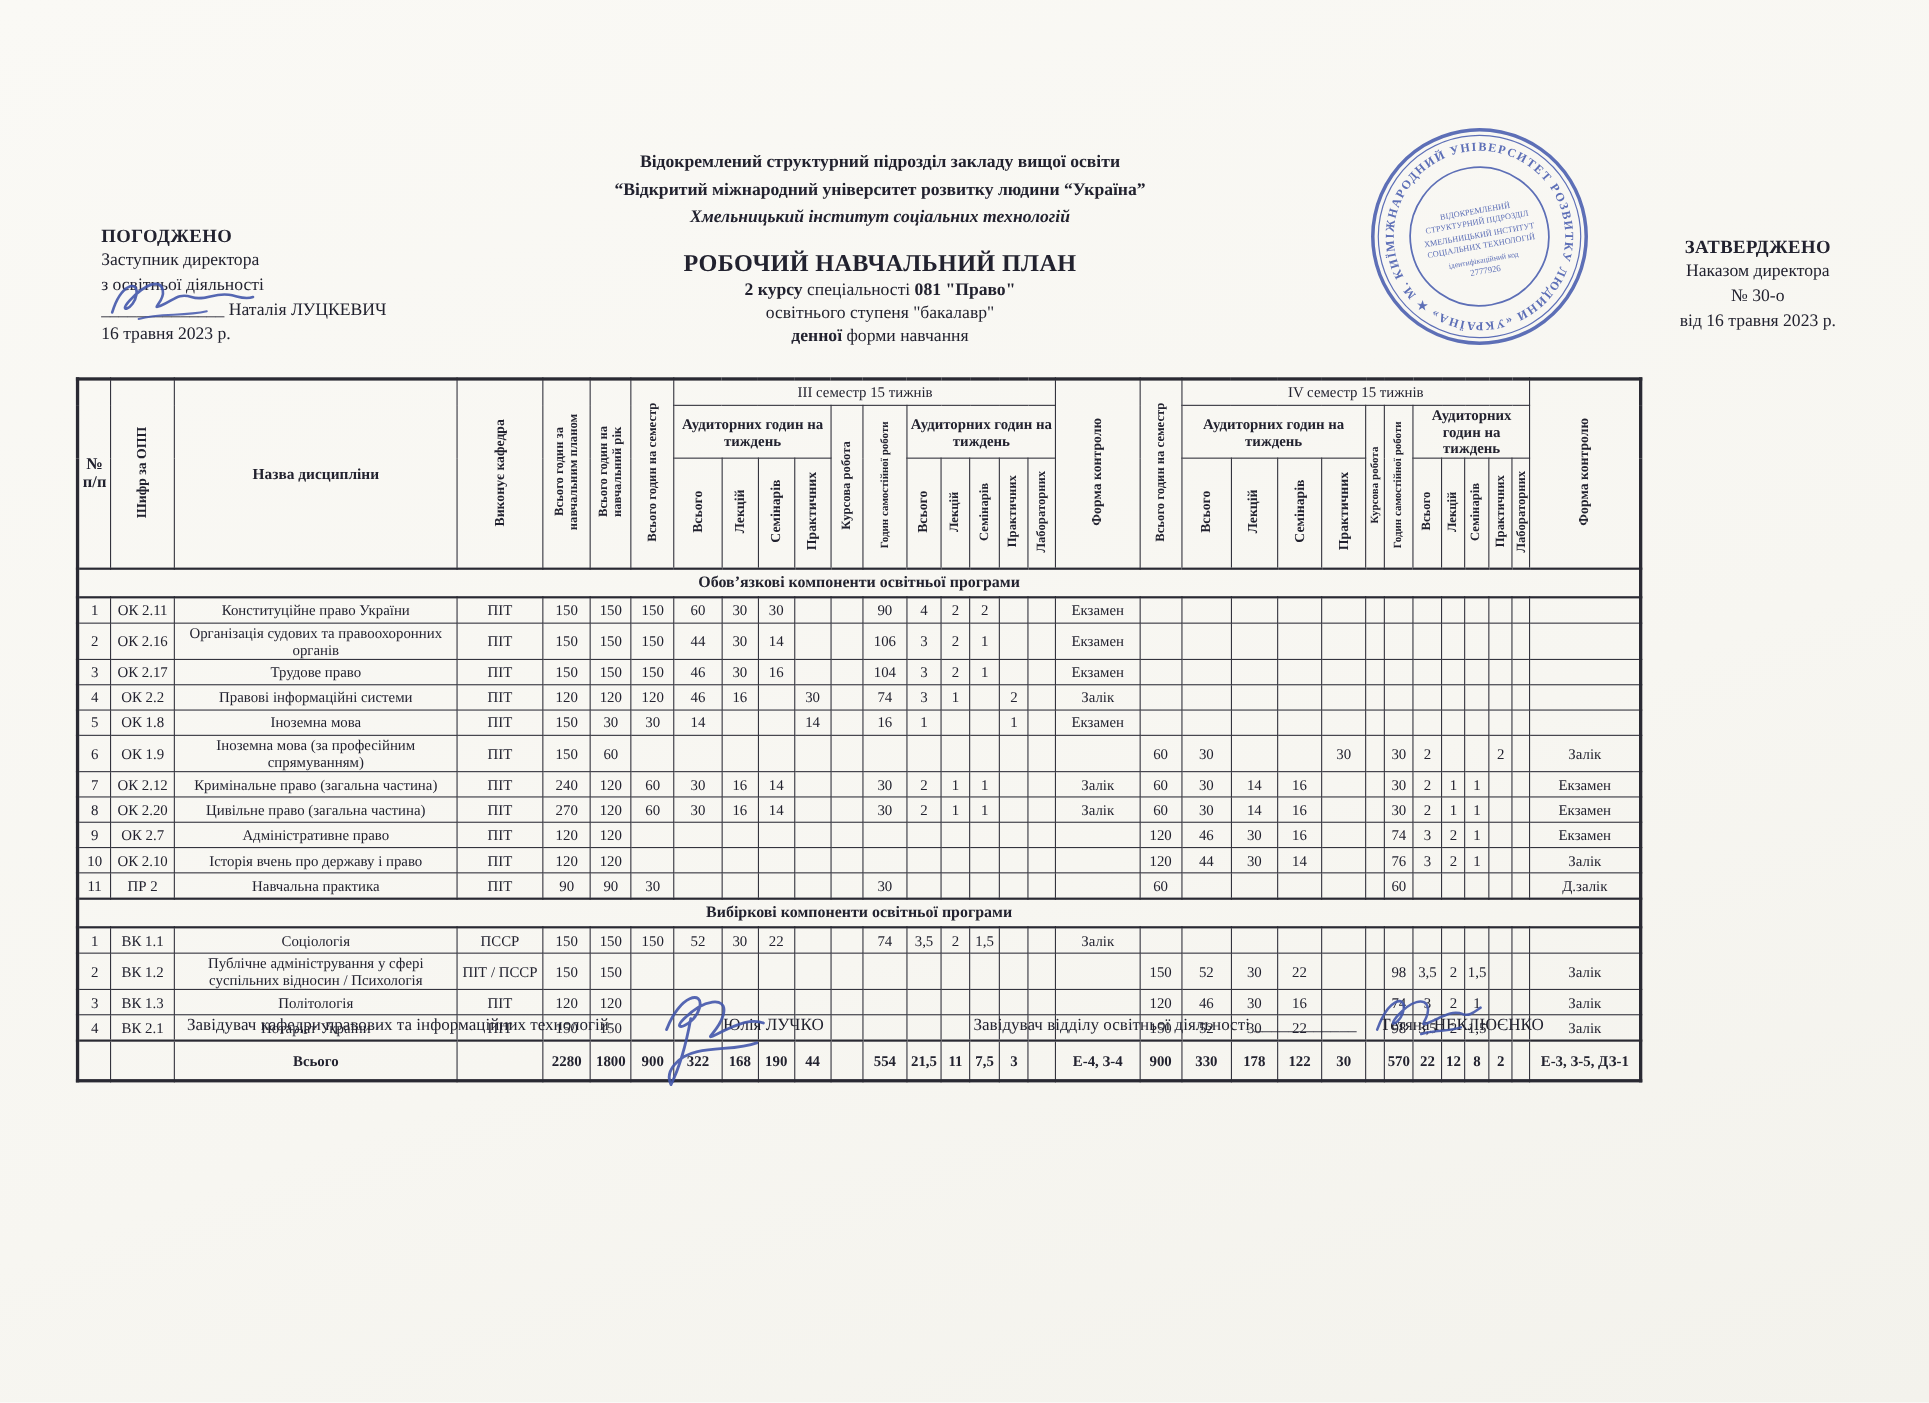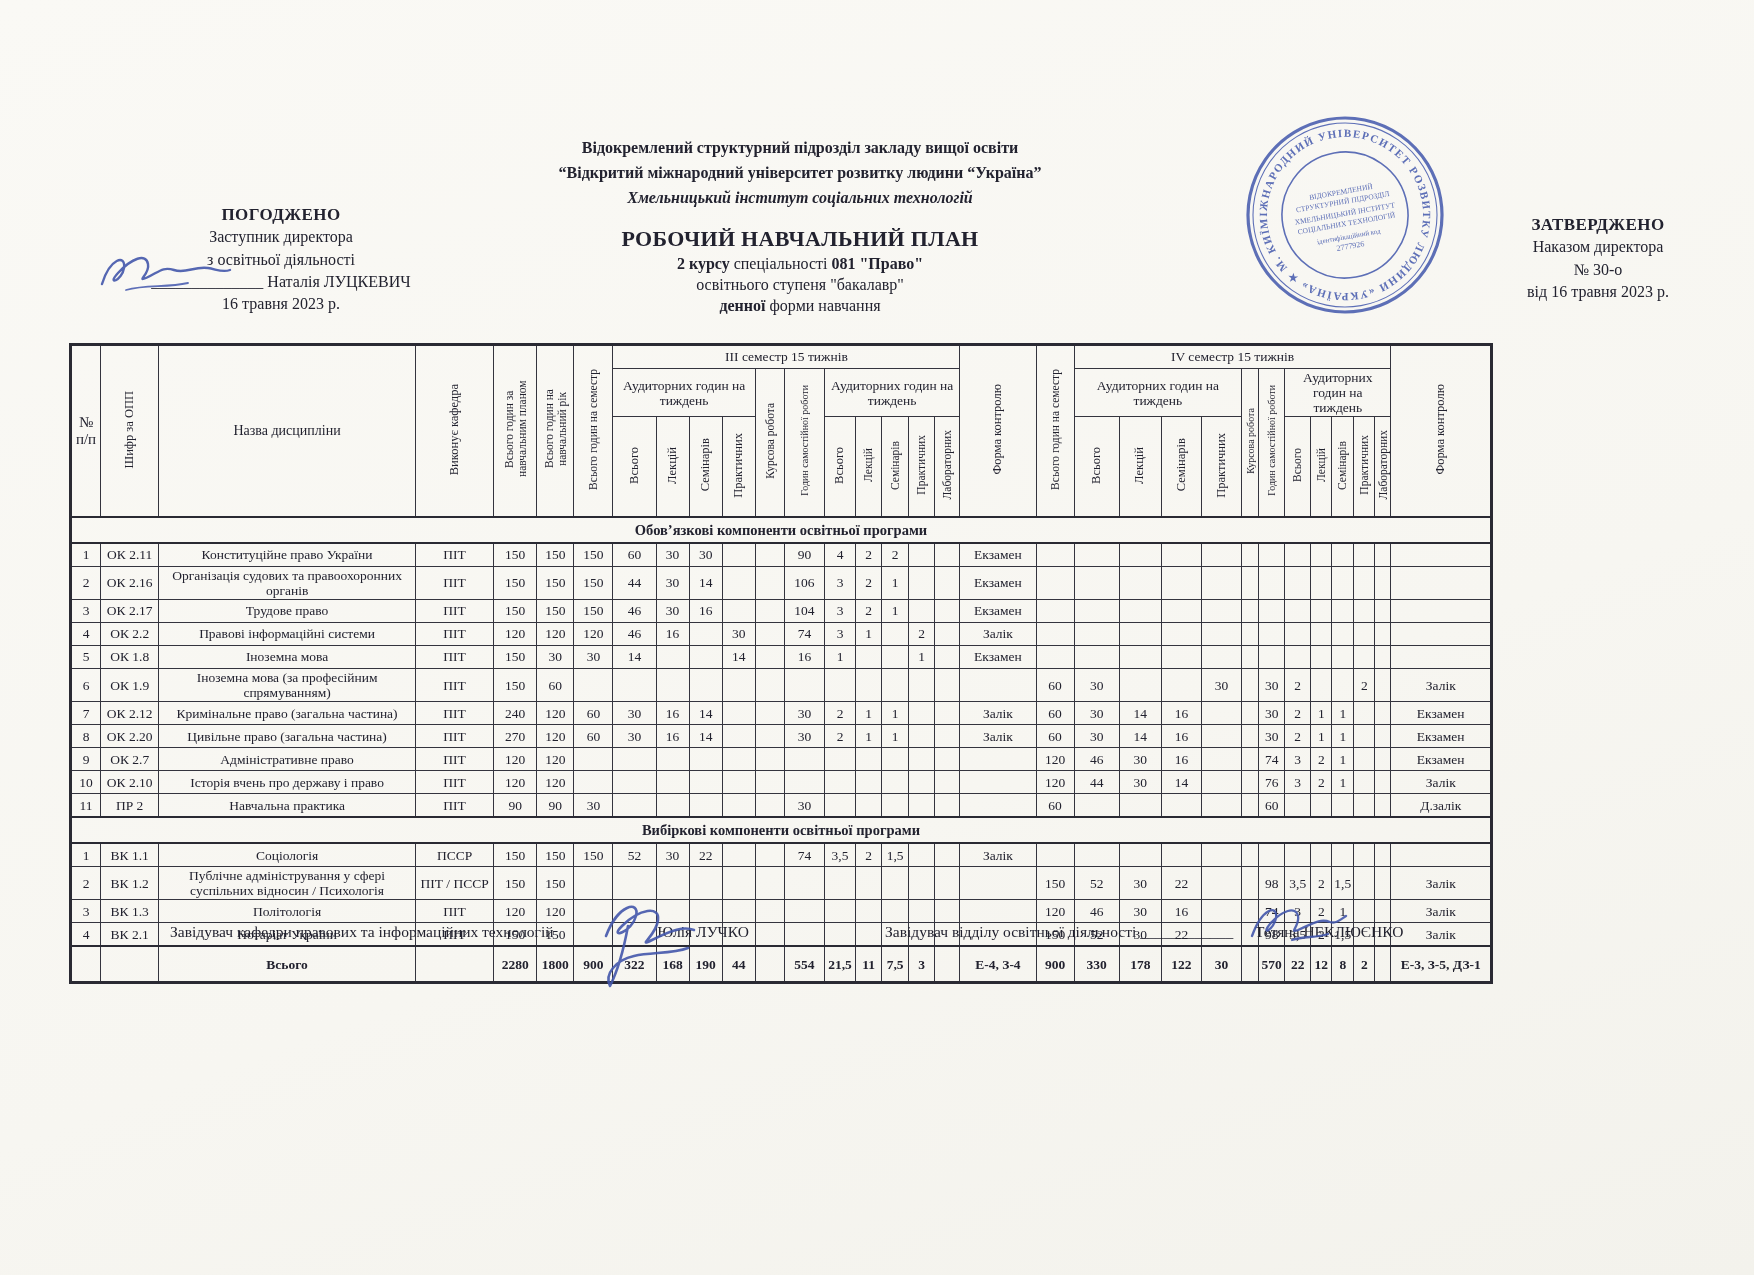"ПОГОДЖЕНО" .appr-left { left: 116px -> 92px; text-align: center -> none }
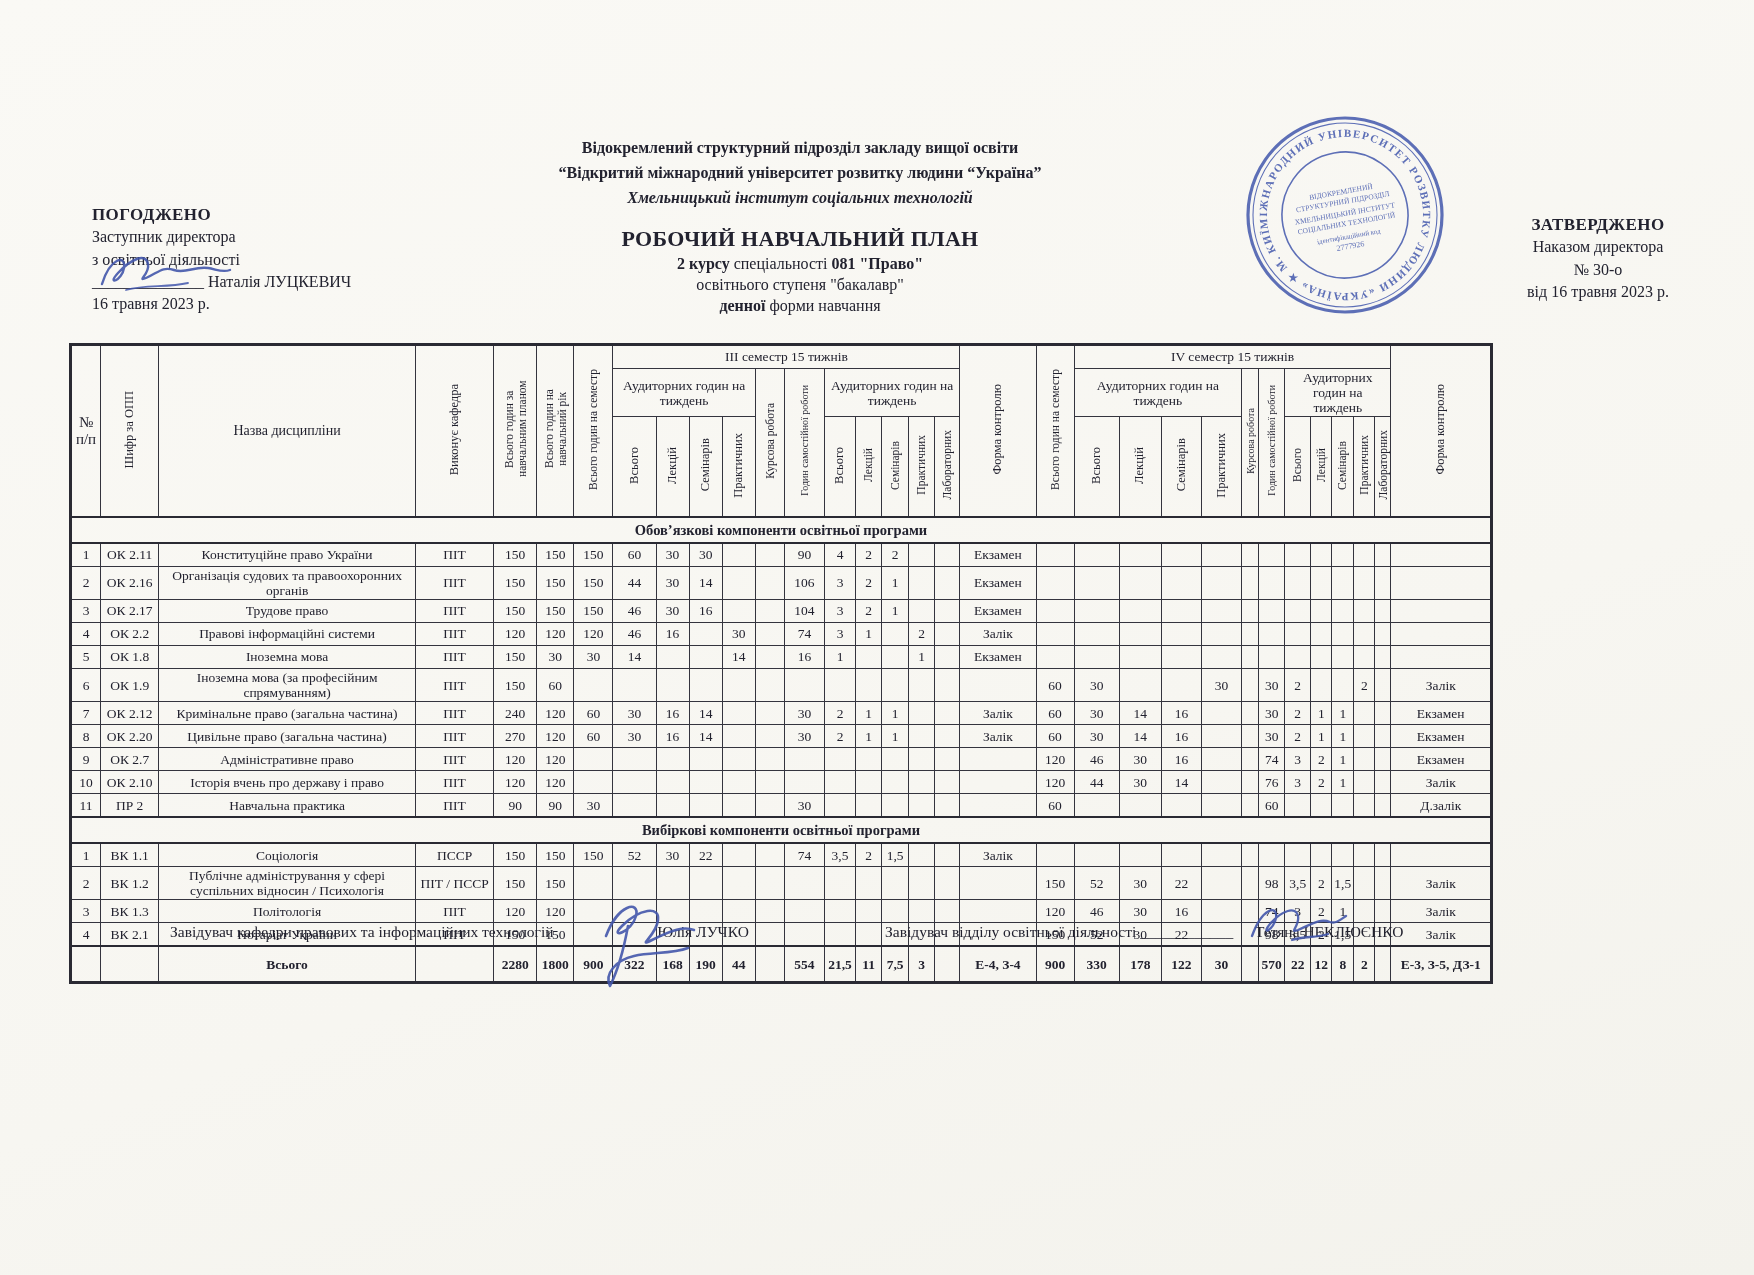"Аудиторних годин на тиждень" thead th { font-weight: normal -> bold }
